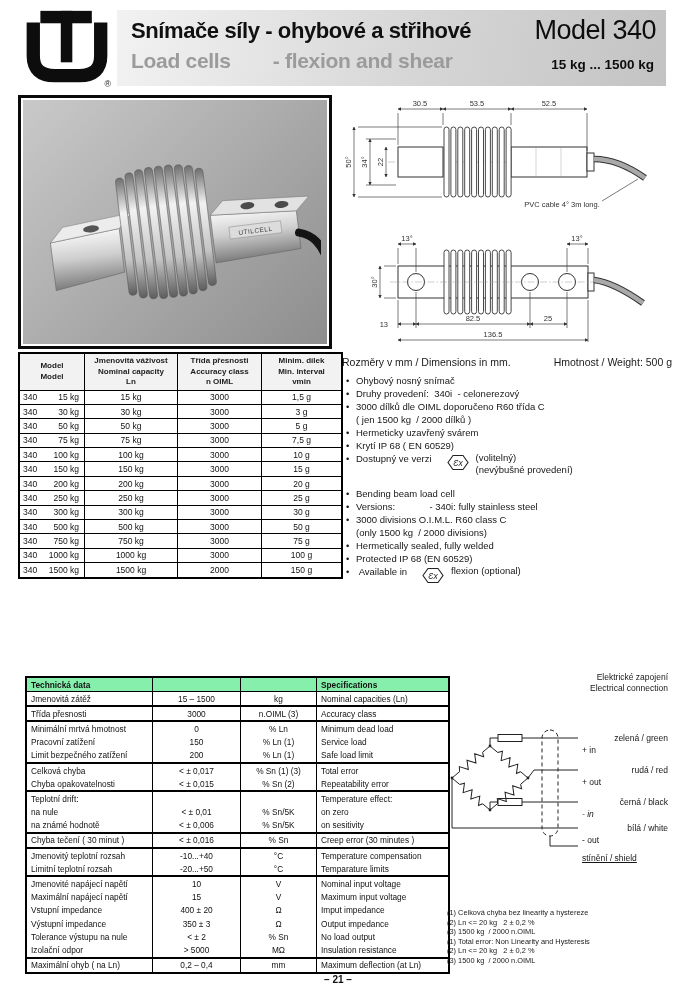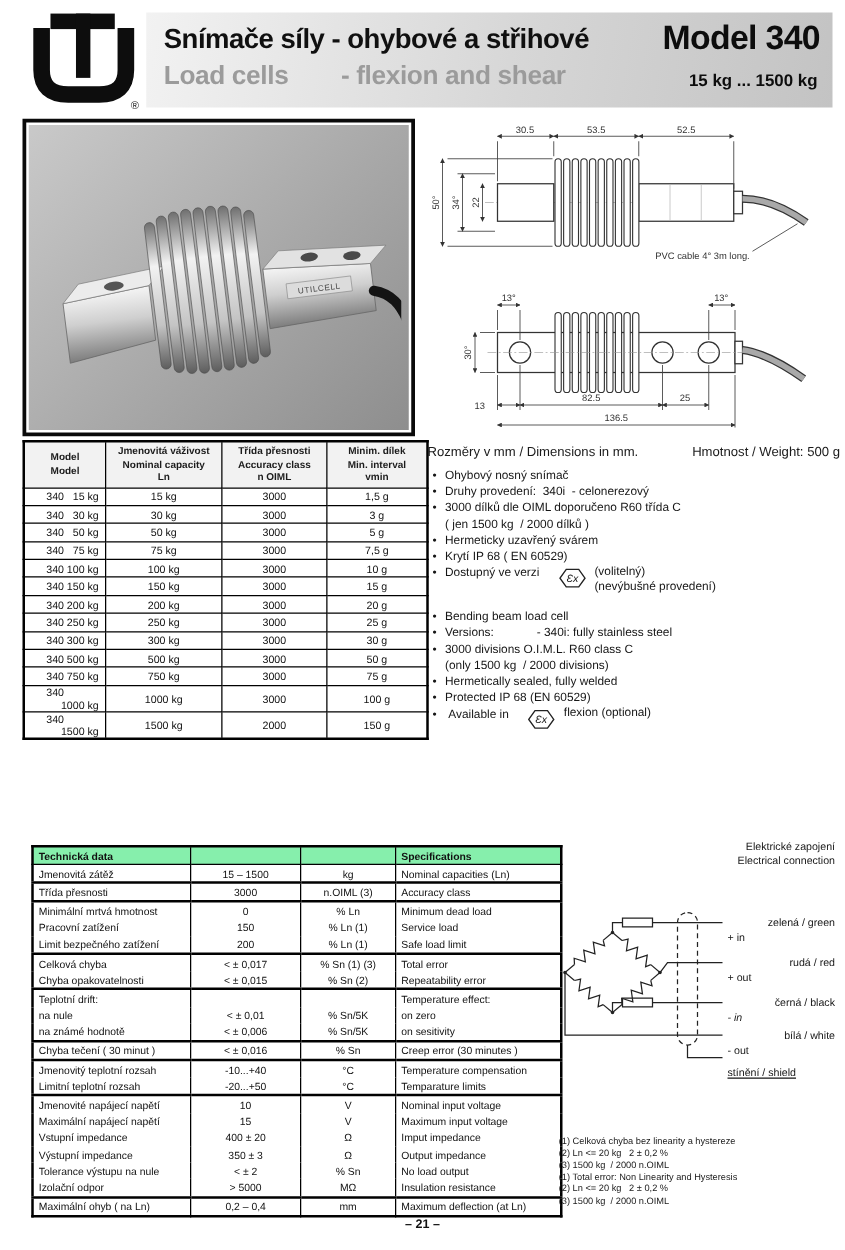"Model 340" #hdr-model { font-weight: bold -> normal }
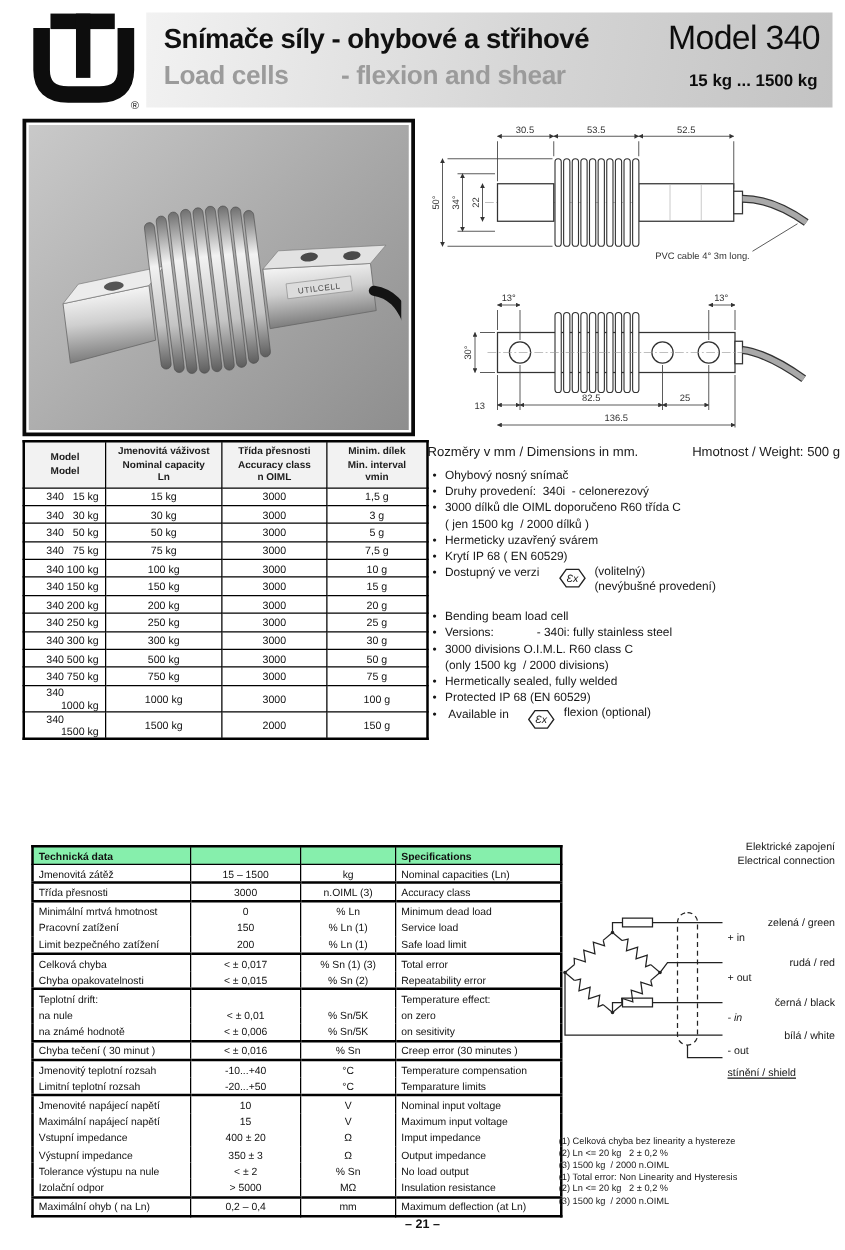"340" #cap-table td.c1 { padding-left: 14px -> none }
